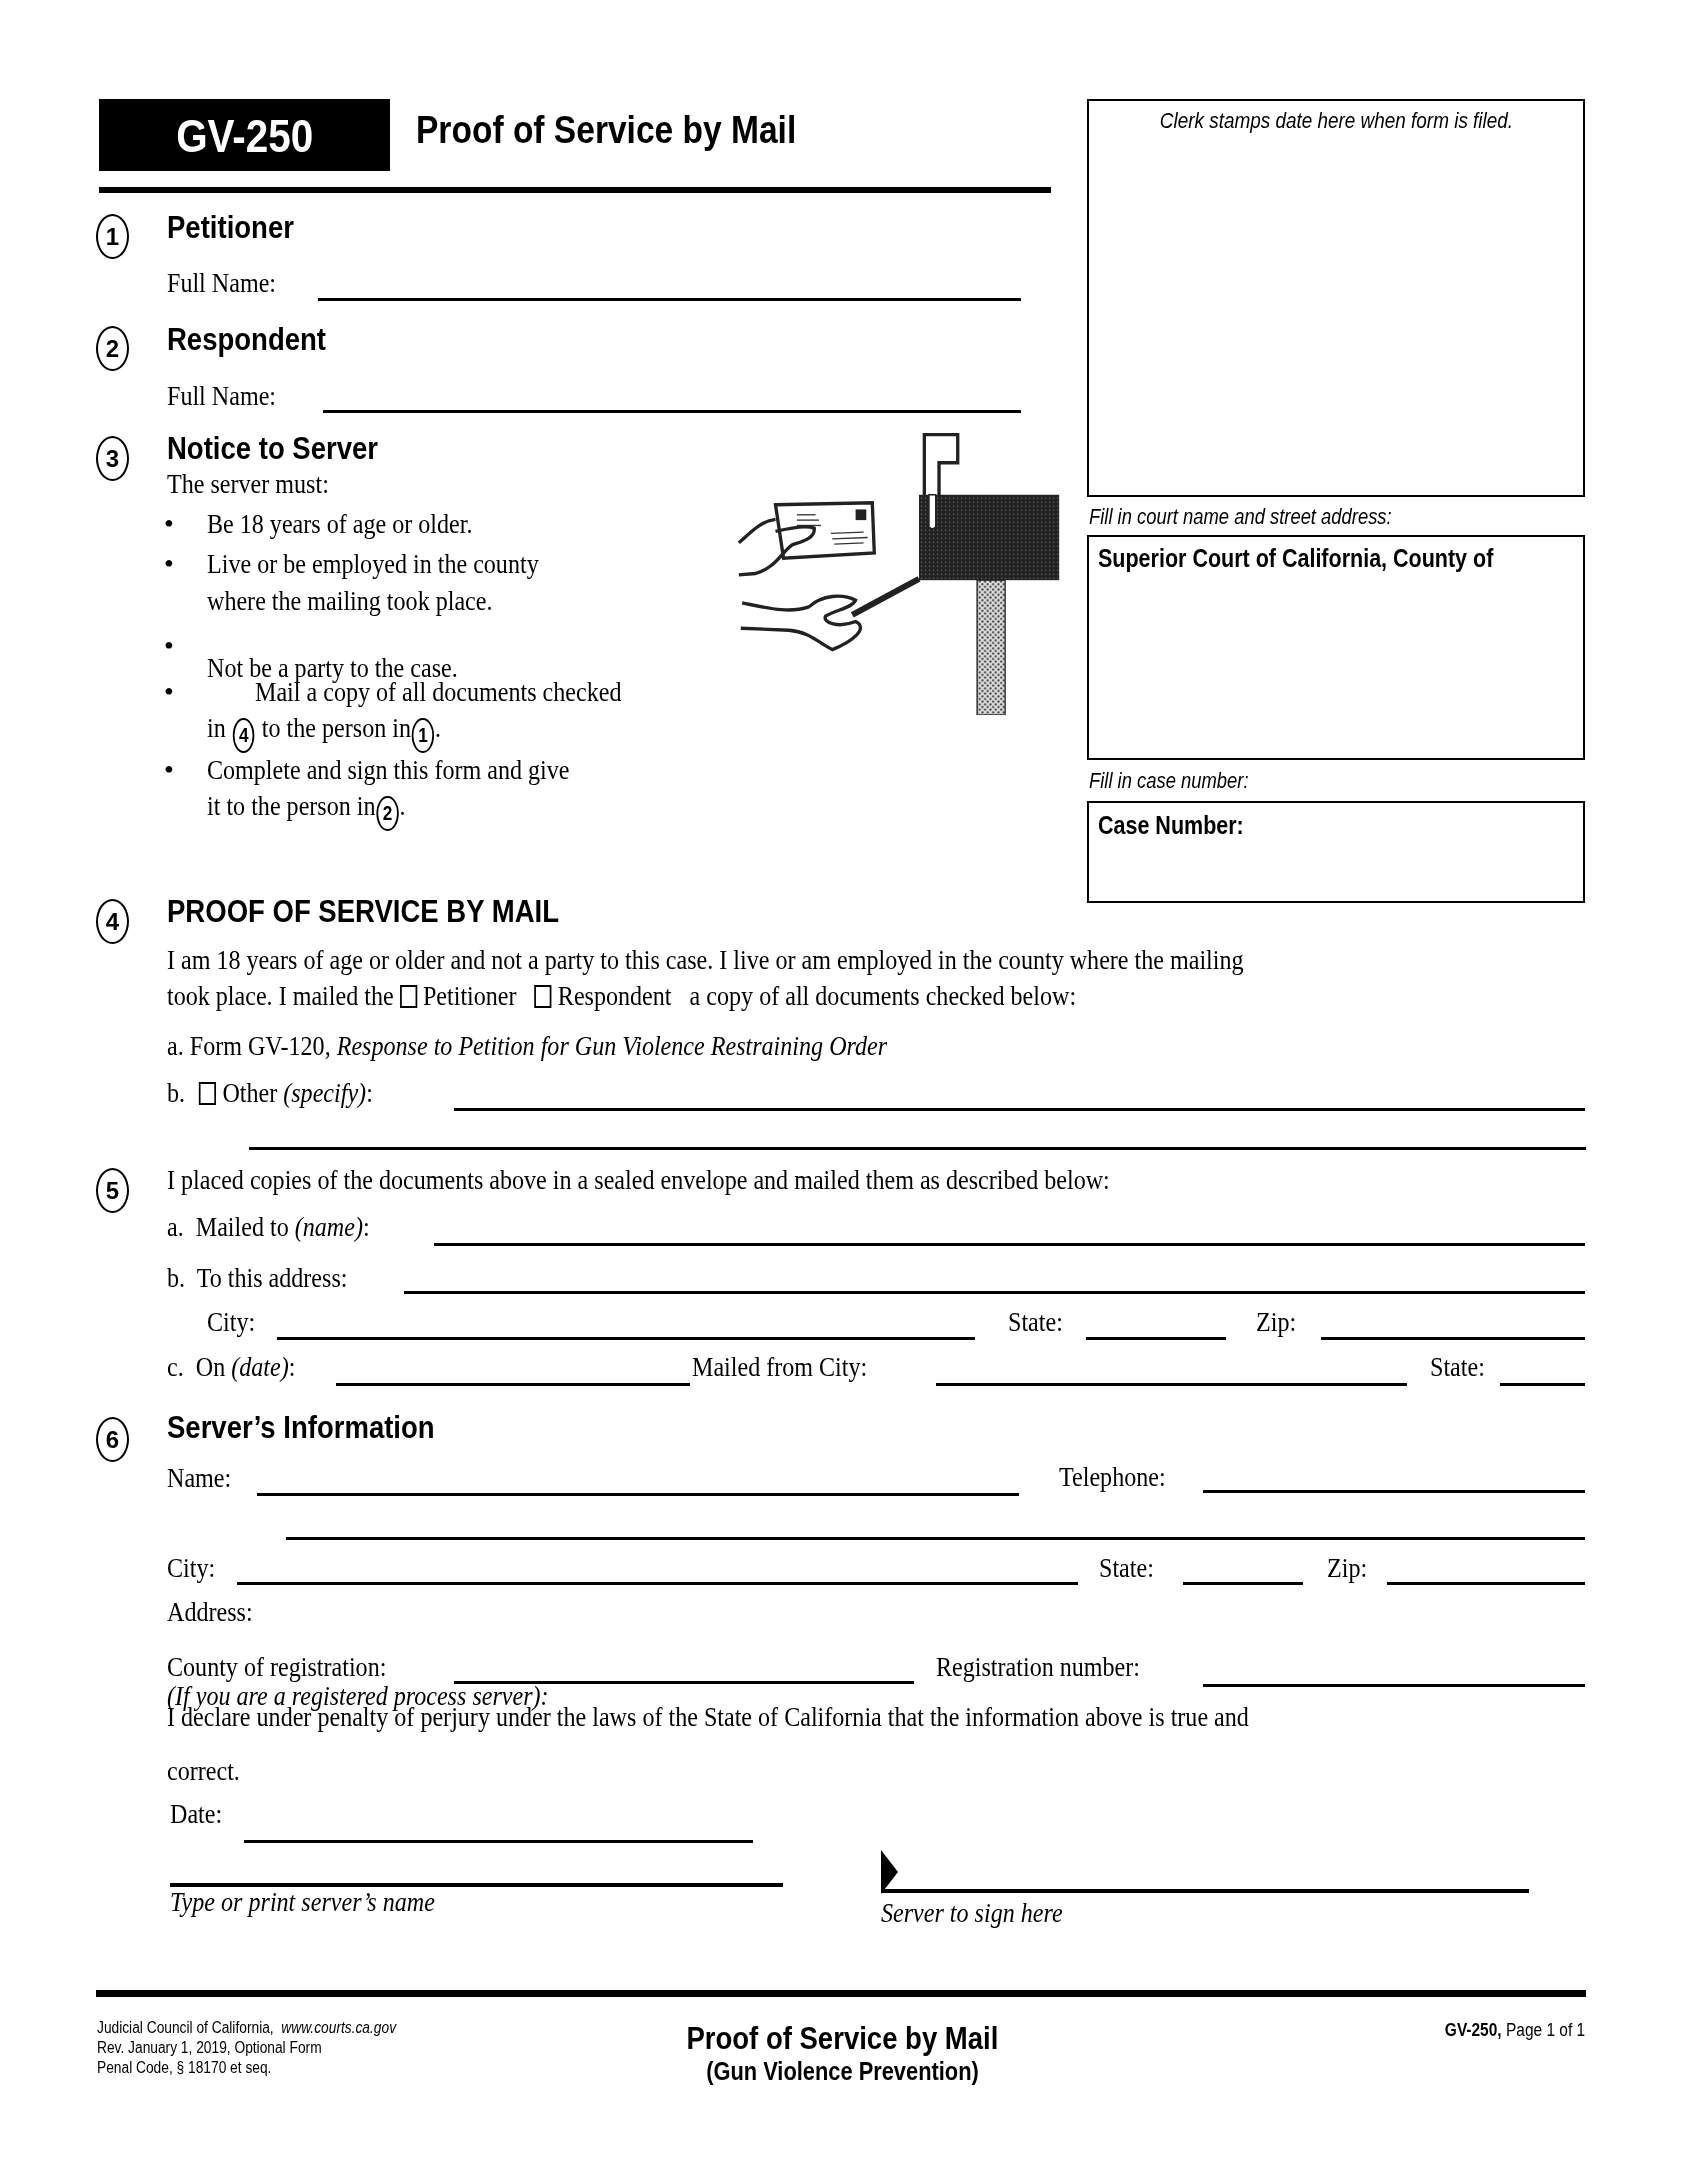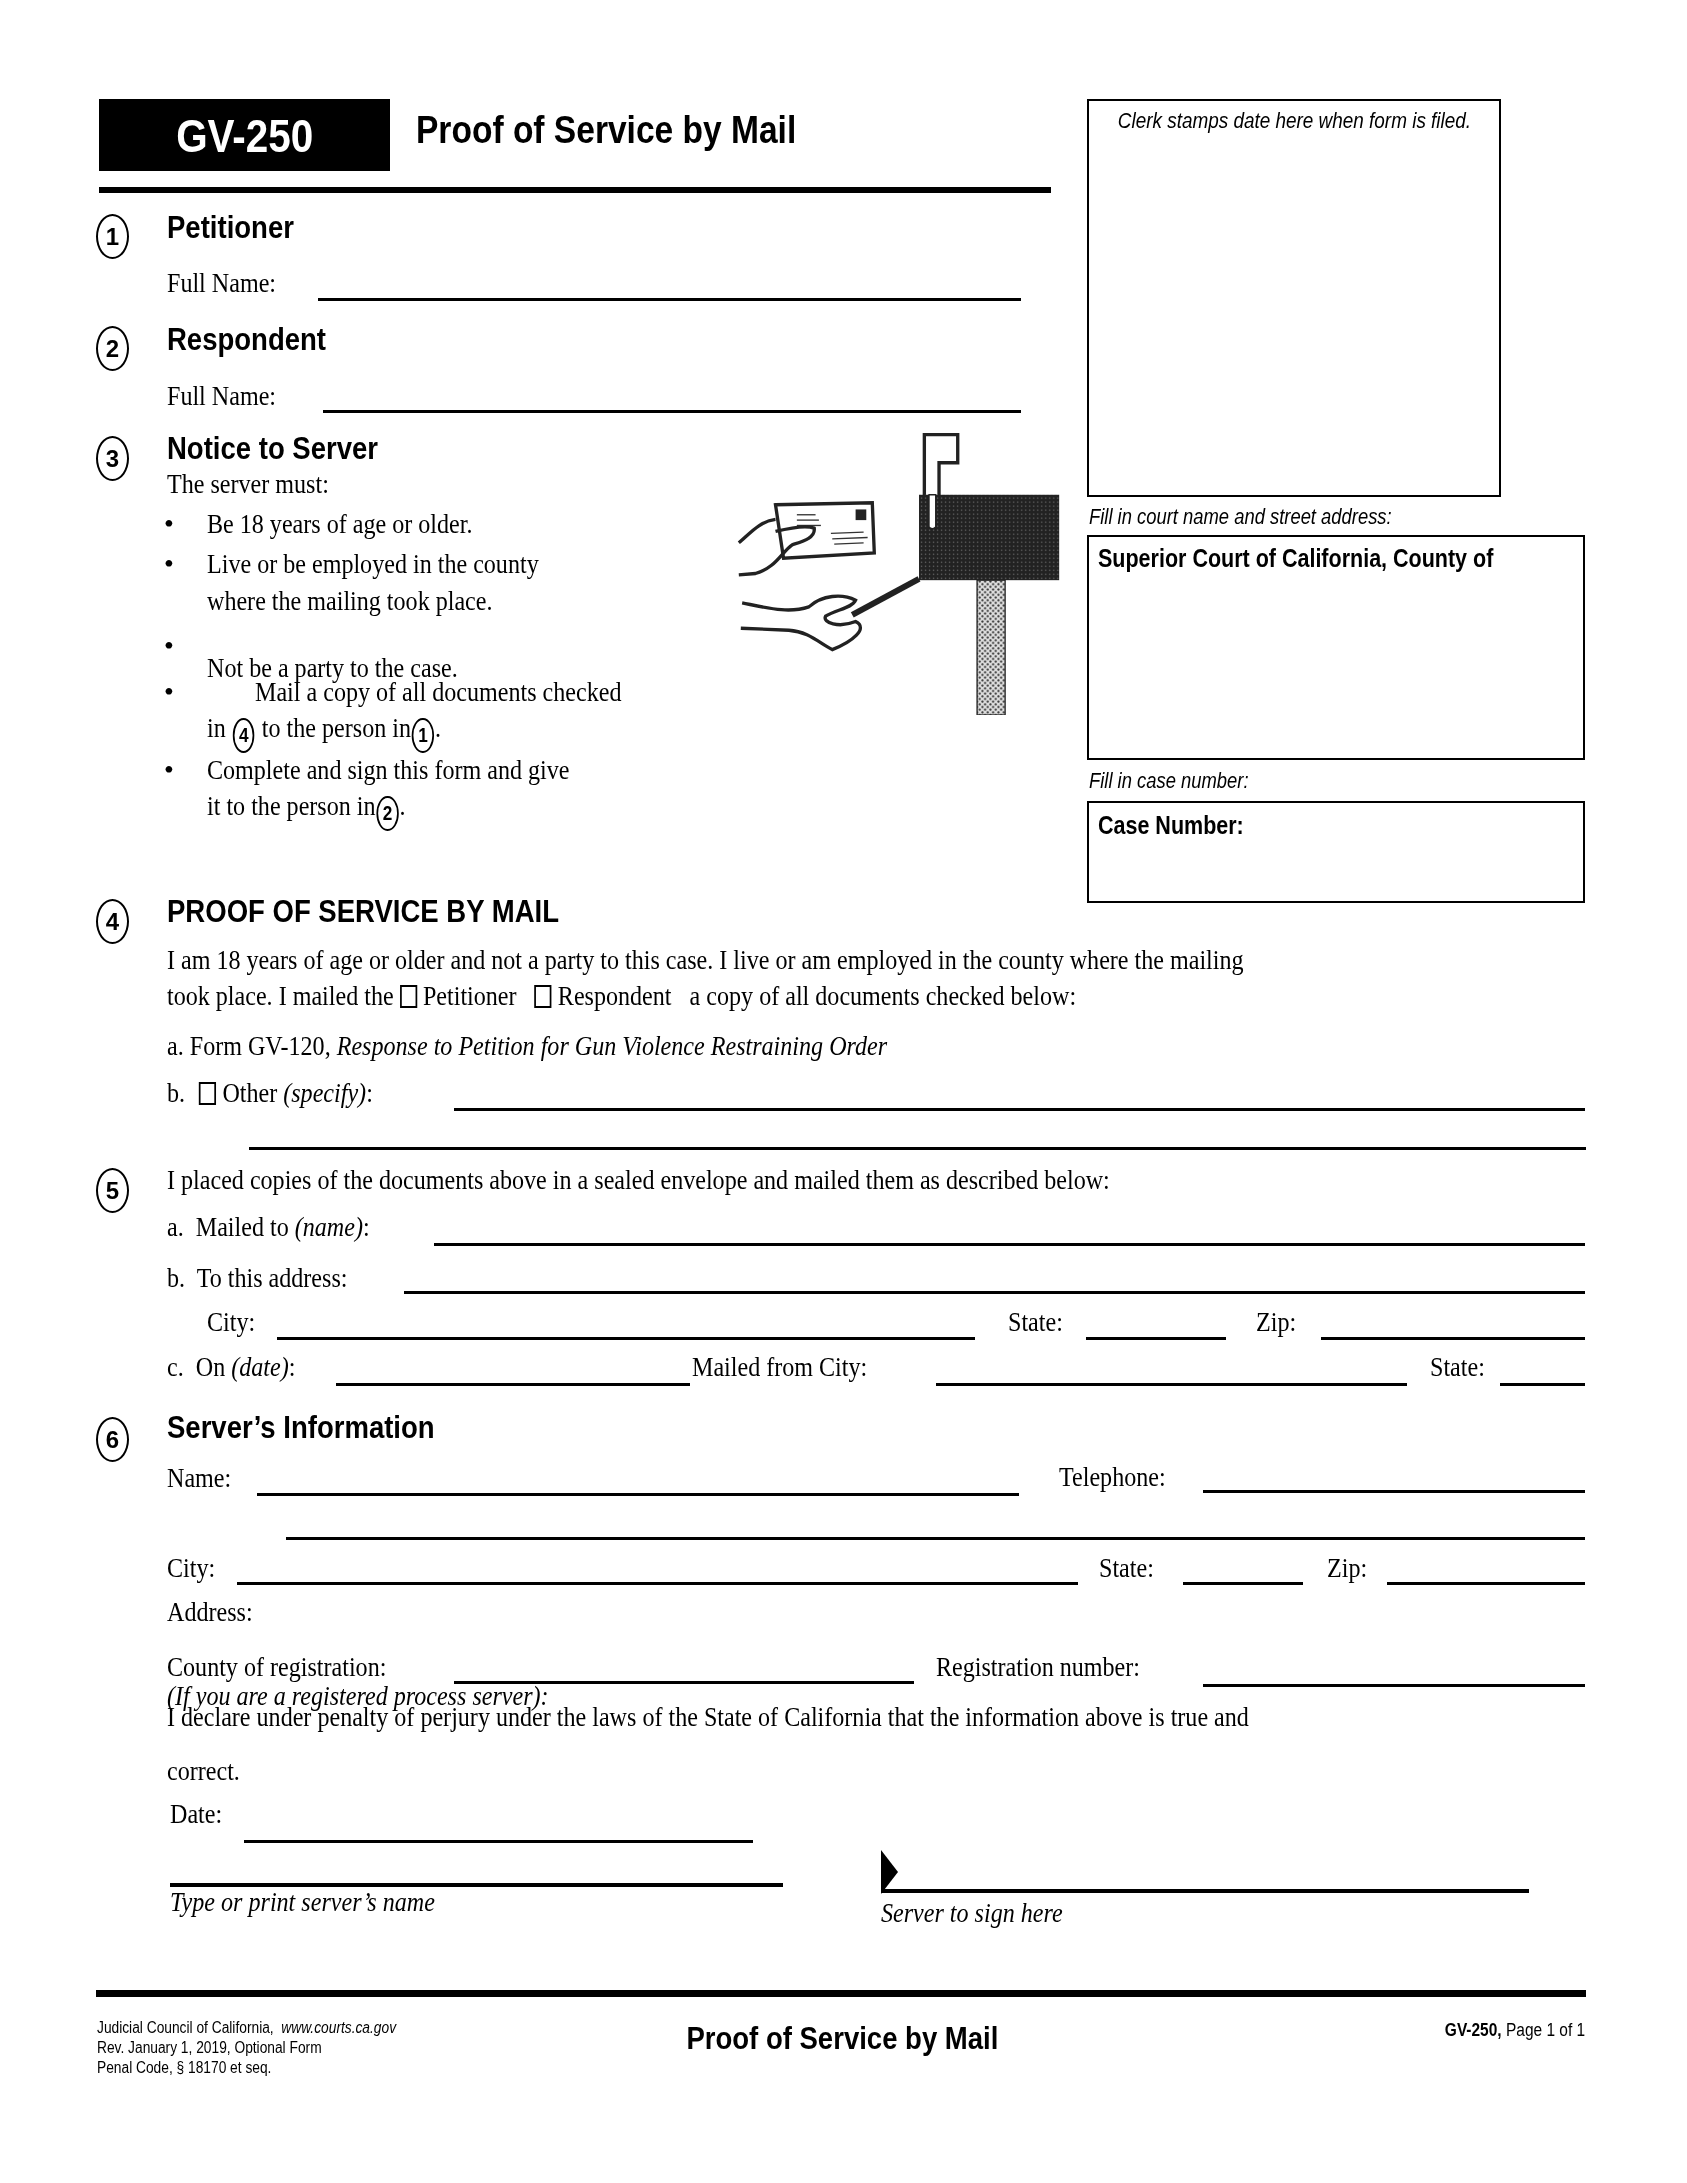"Clerk stamps date here when" #clerk-box { width: 414px -> 498px }
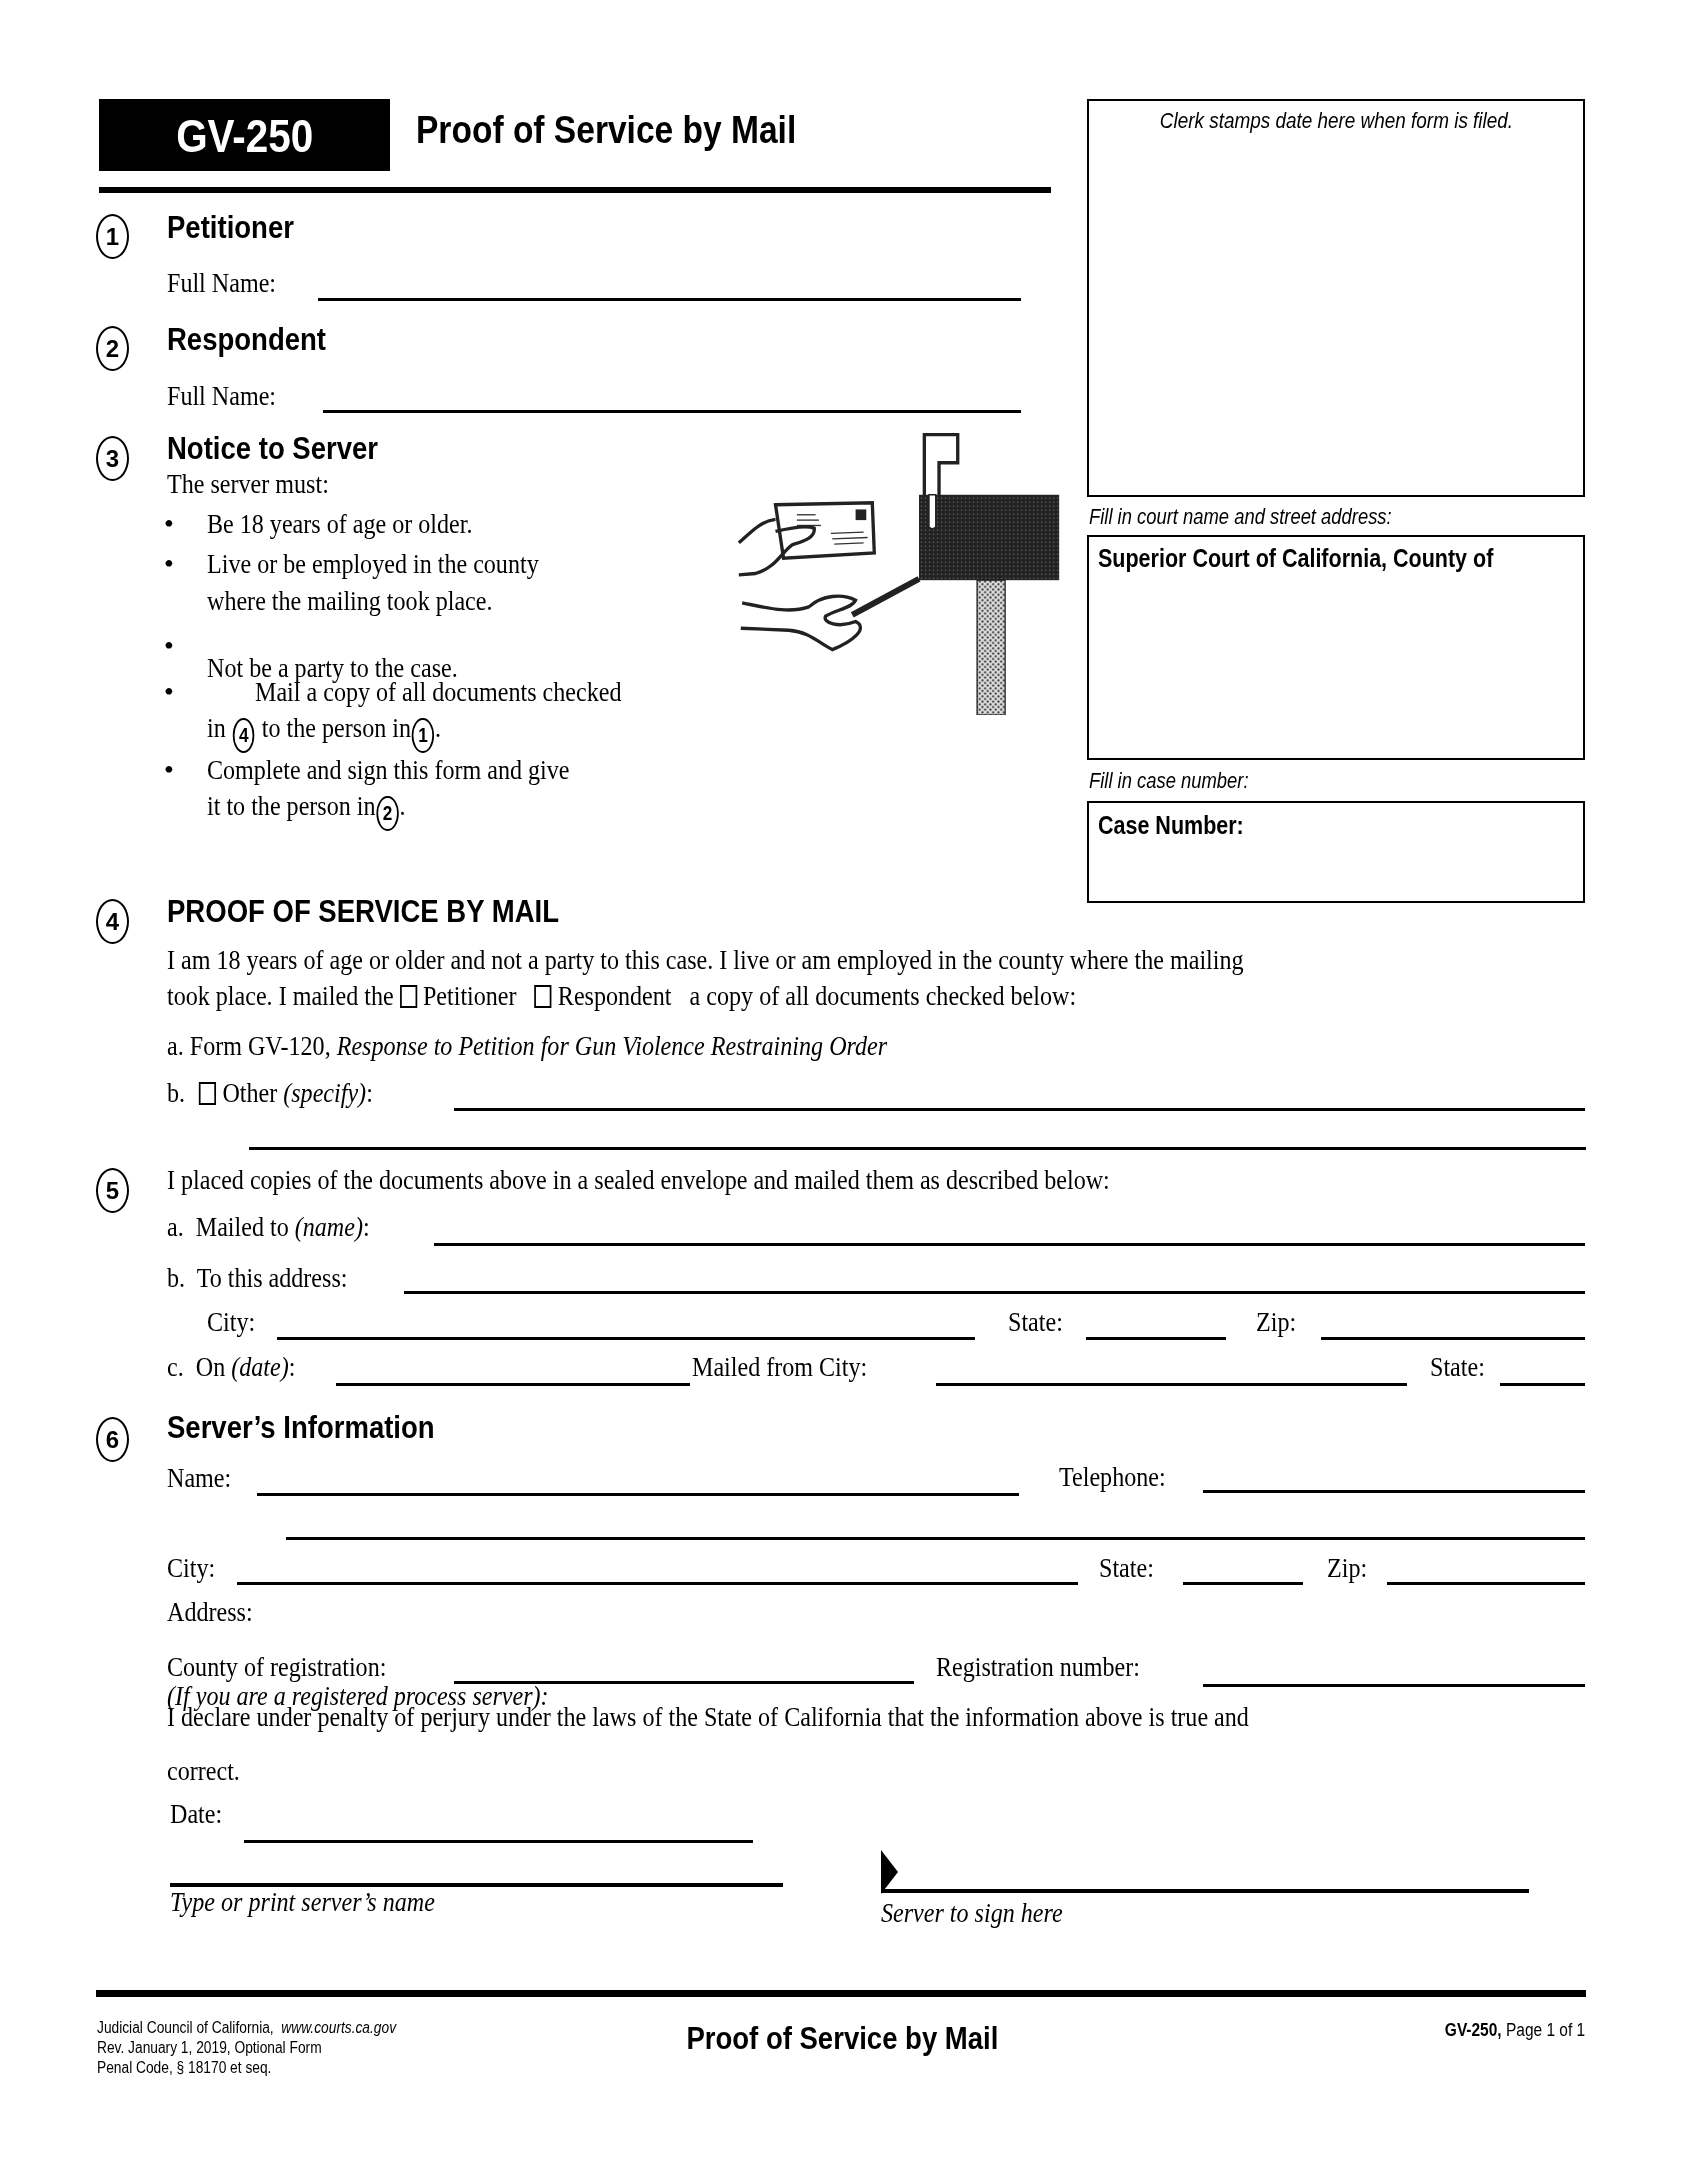"(Gun Violence Prevention)" div { html: none -> <div><span>(Gun Violence Prevention)</span></div> }
